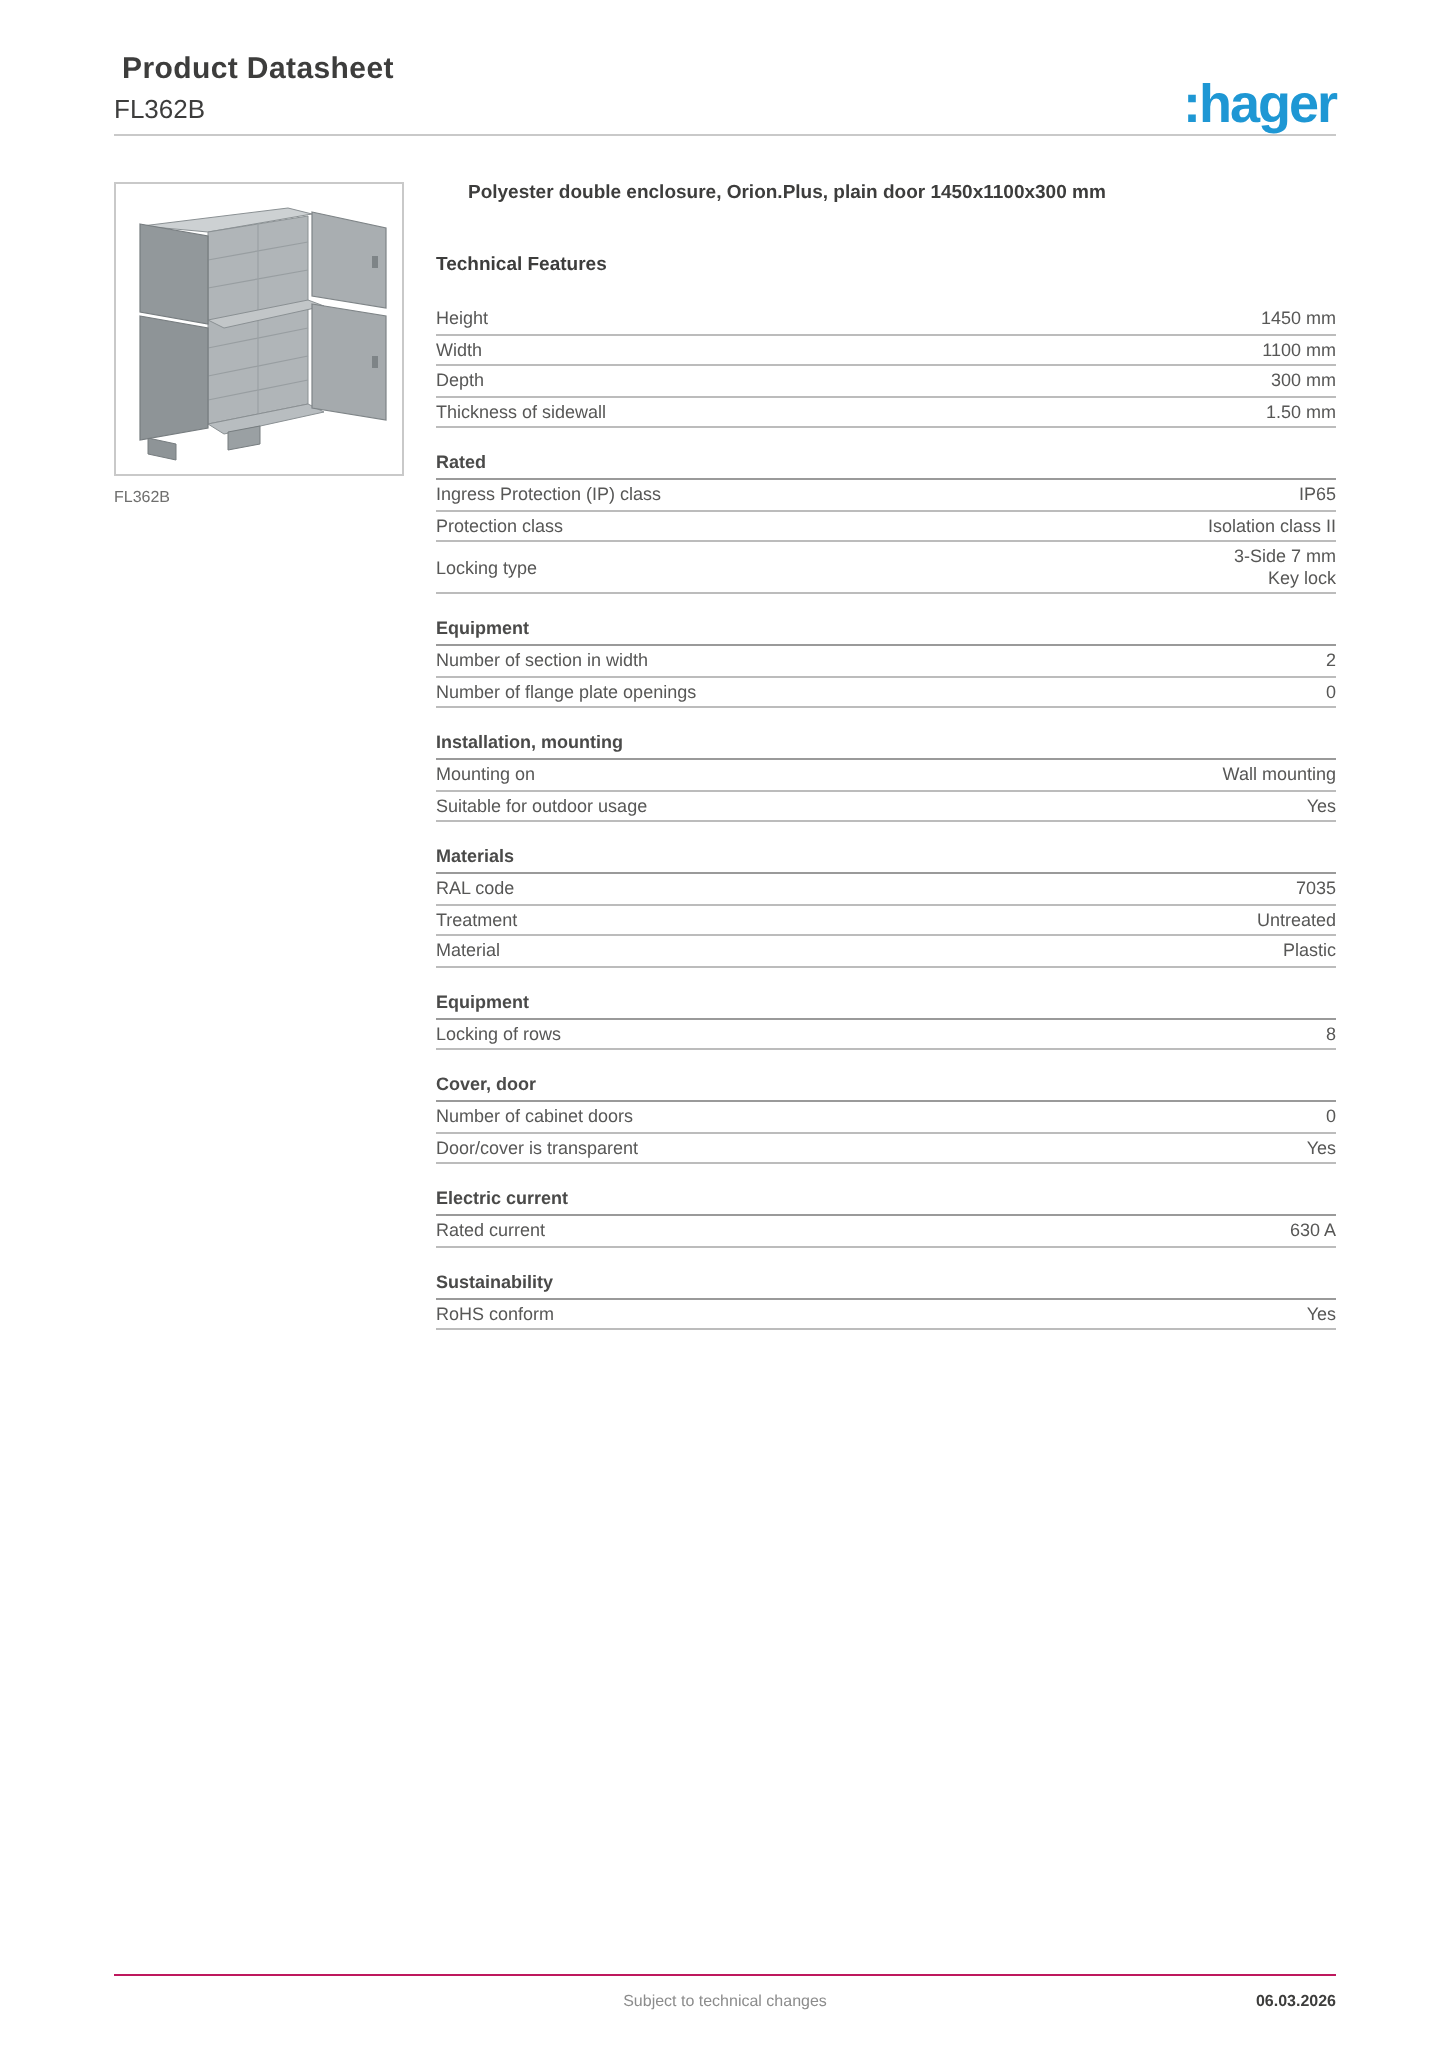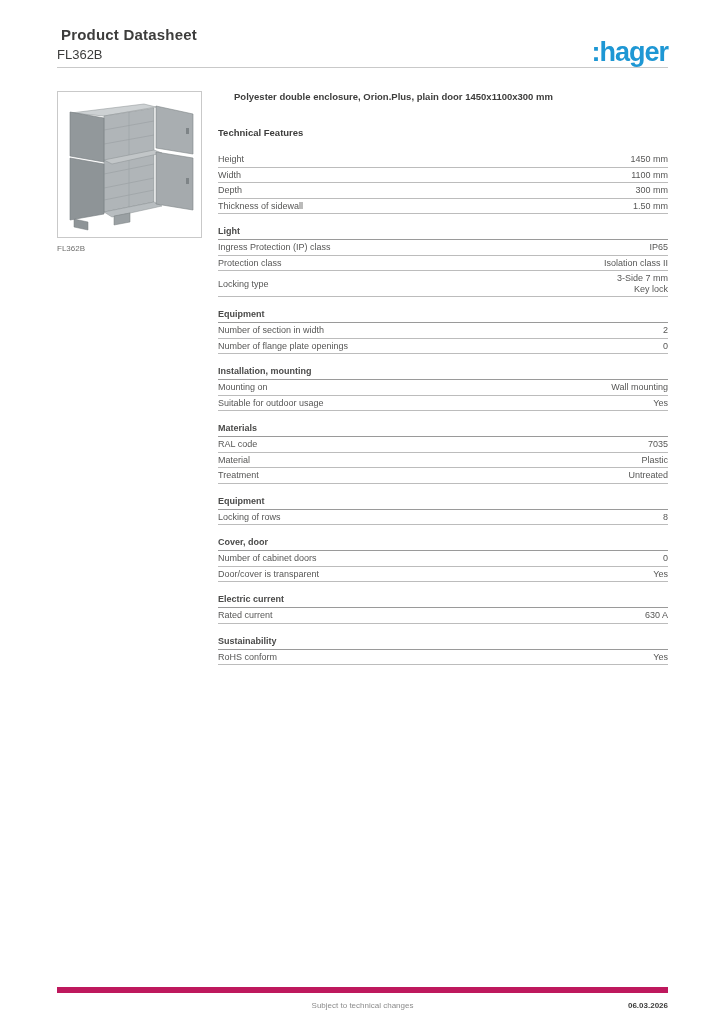"Light" h3.tsec-title { text: Light -> Rated }
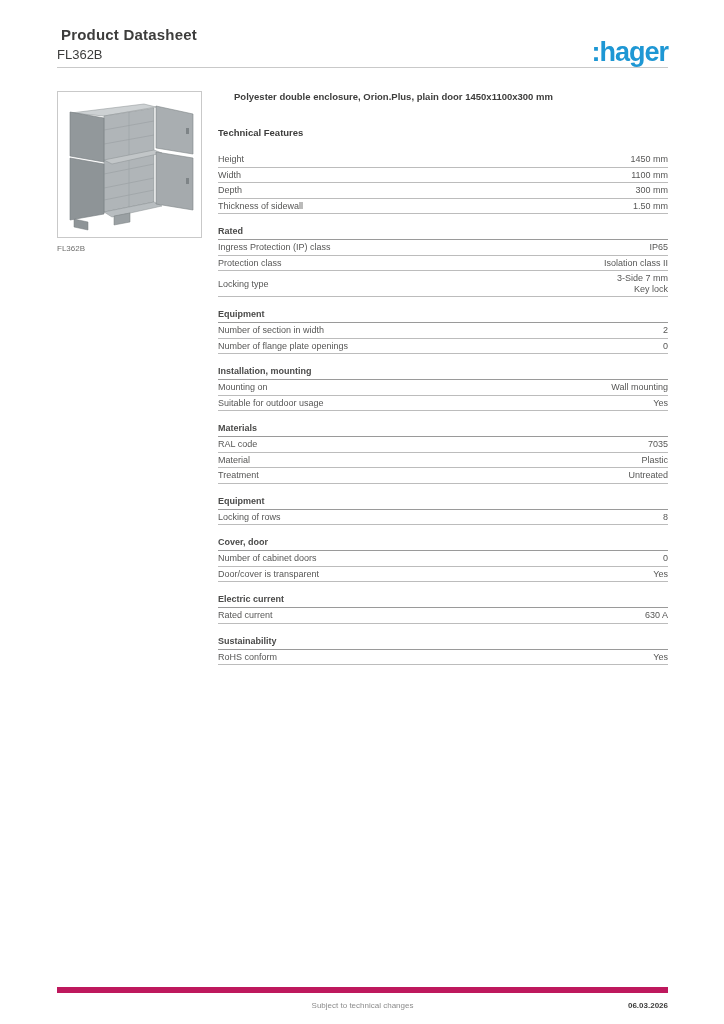"Material" div.trow { order: before "Treatment" -> after "Treatment" }
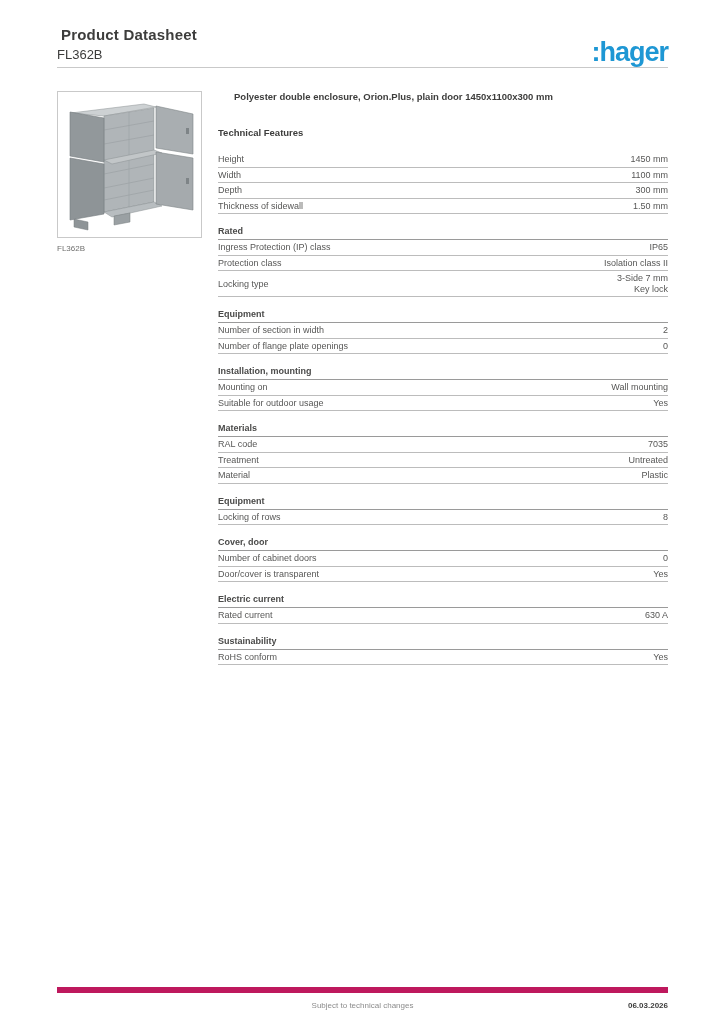"Subject to technical changes" .footer { border-top: 6px solid #be185d -> 1px solid #be185d }
